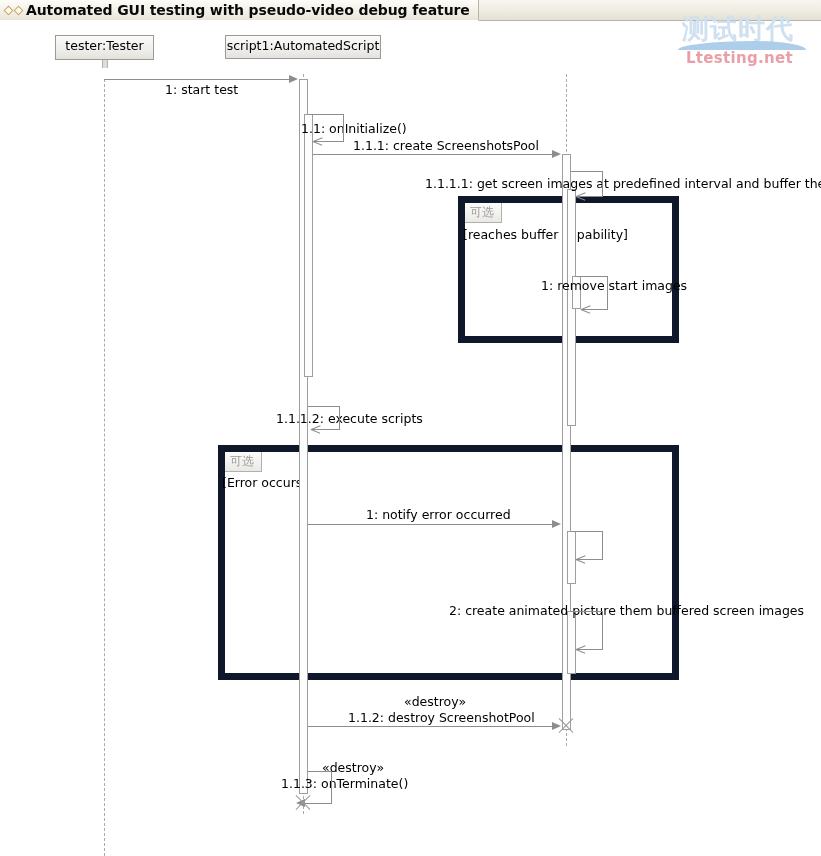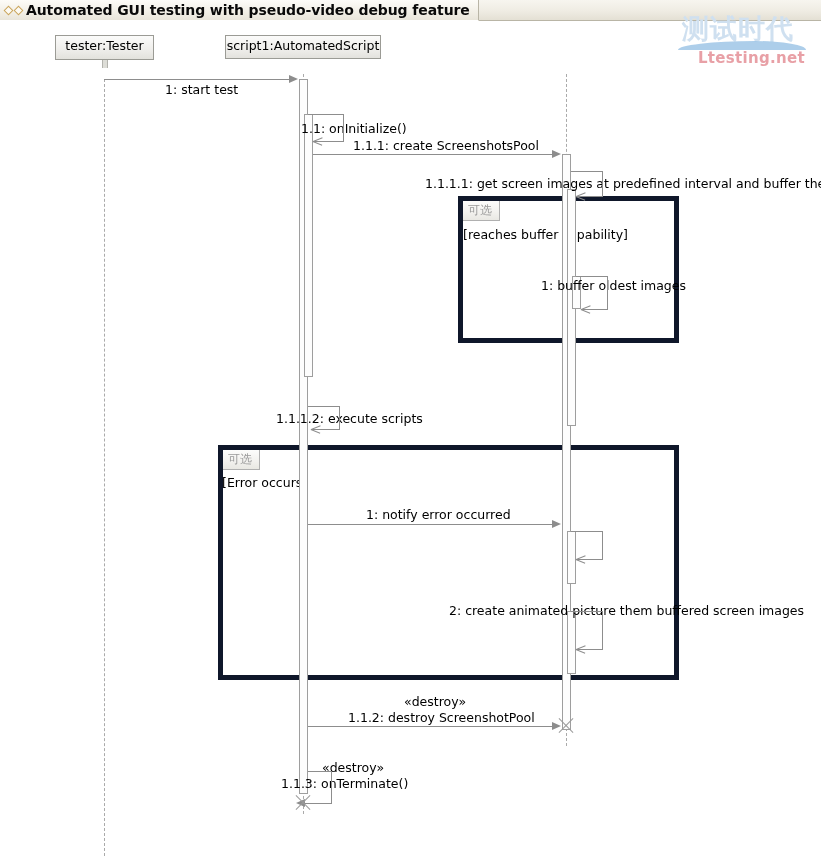"Ltesting.net" #wm-en { margin-left: 12px -> none }
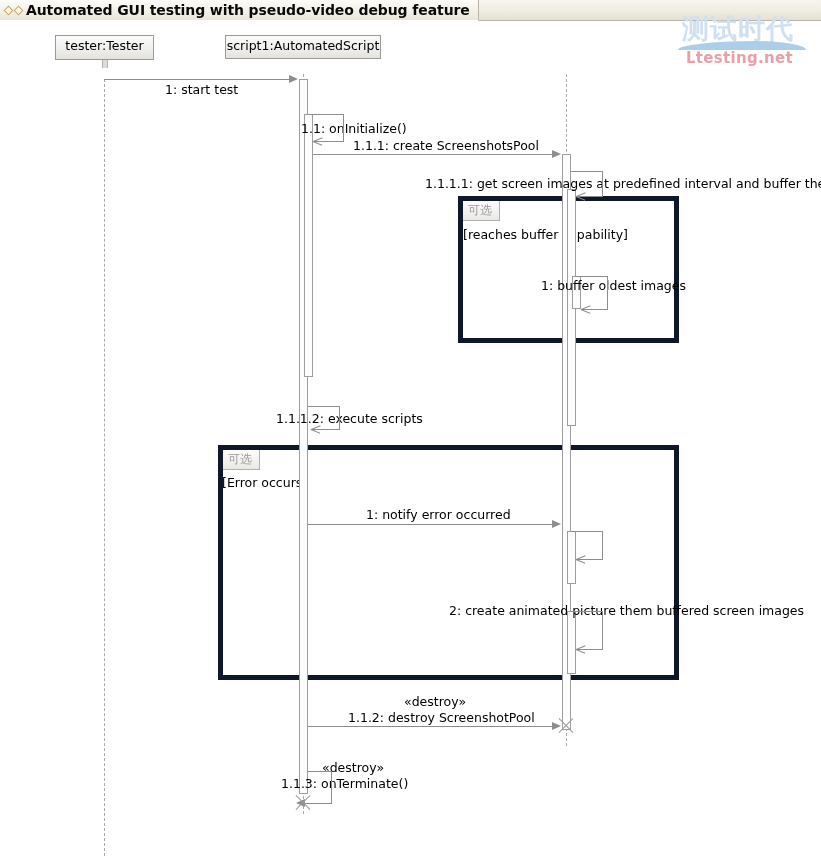"可选" .fragment { border: 5px solid #0f172a -> 7px solid #0f172a }
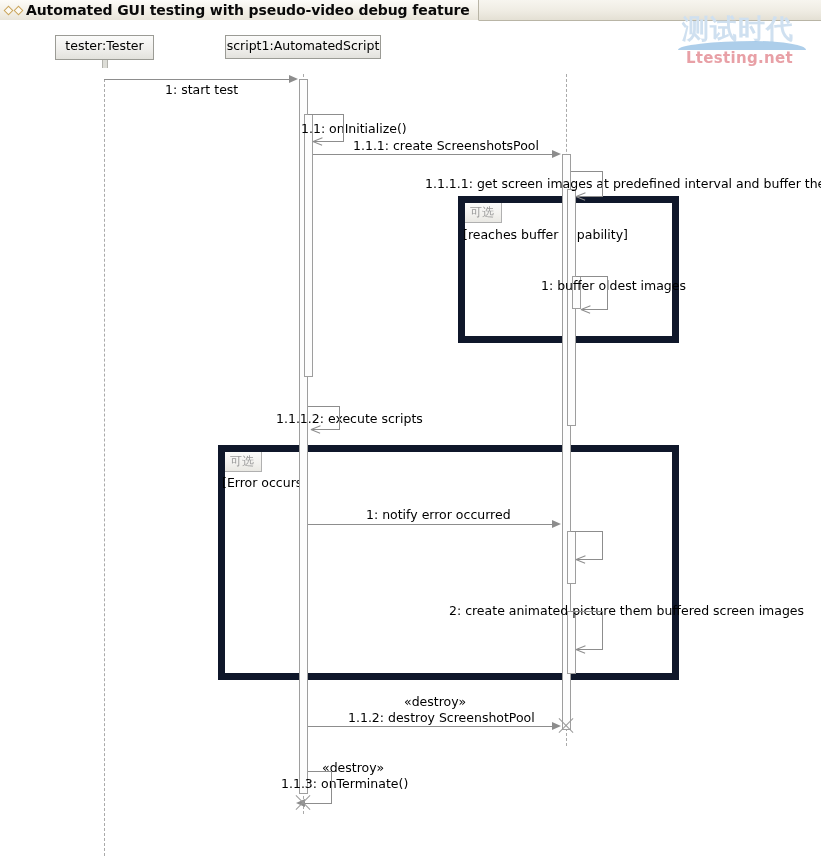"1: buffer oldest images" div.msg-label { text: buffer oldest -> remove start }
